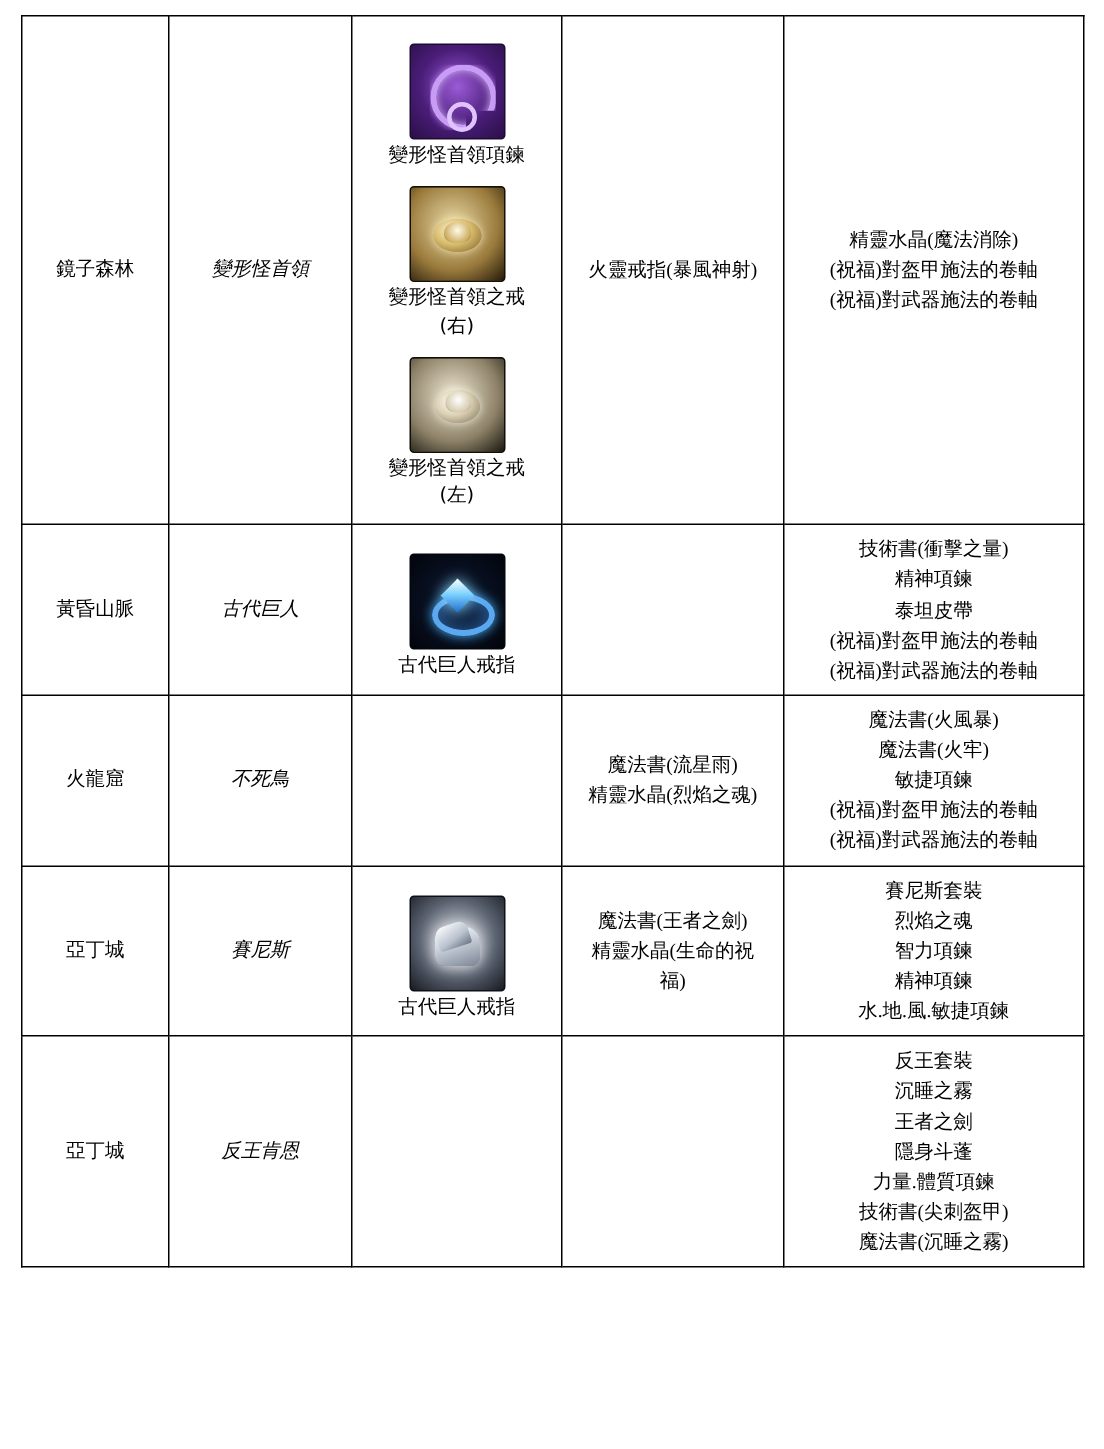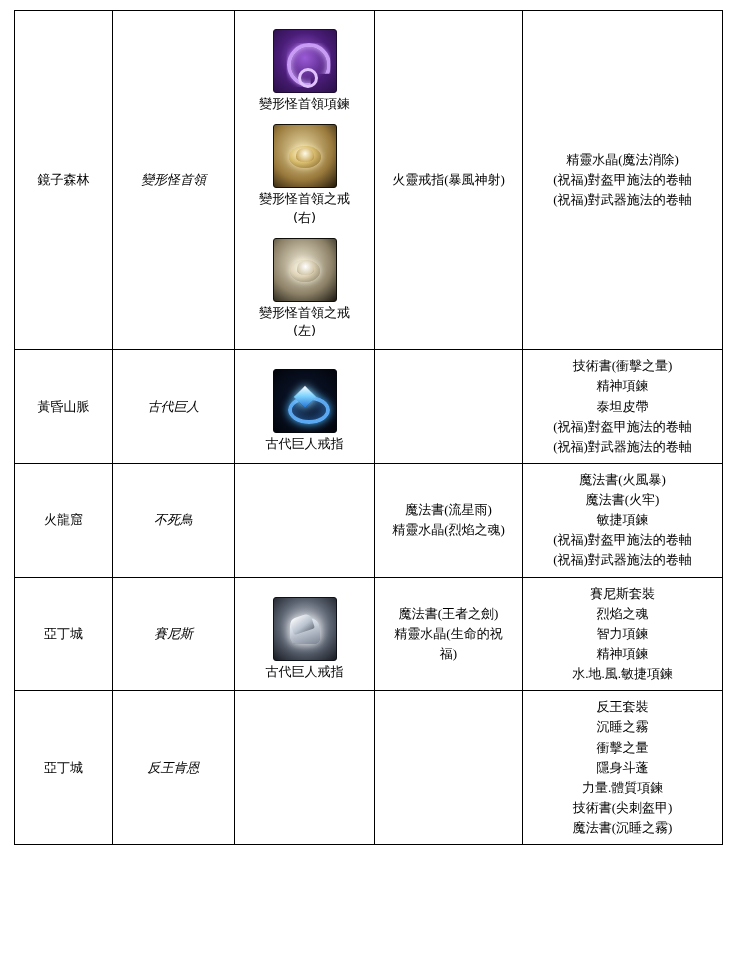"衝擊之量" div { text: 衝擊之量 -> 王者之劍 }
